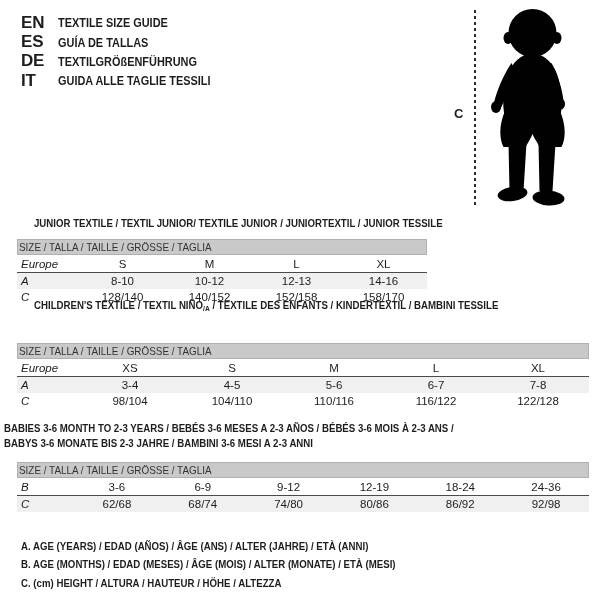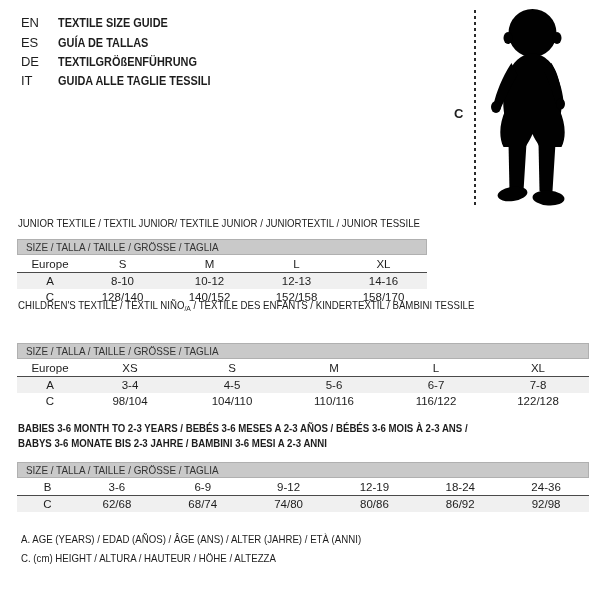"EN" .lang-code { font-size: 13px -> 17px; font-weight: normal -> bold }
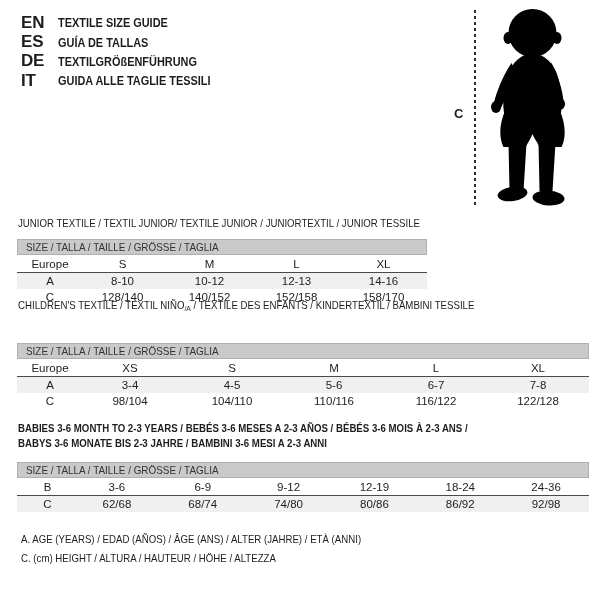"JUNIOR TEXTILE / TEXTIL JUNIOR/" .tbl-title { font-weight: normal -> bold; margin-left: none -> 16px }
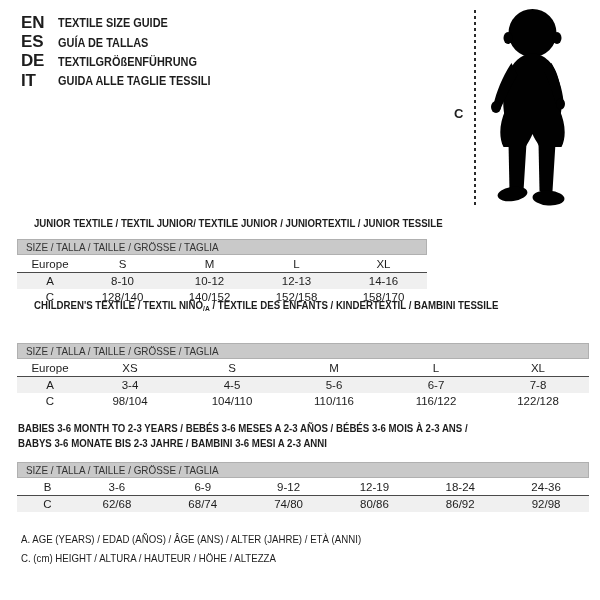"SIZE / TALLA / TAILLE" .size-bar { padding-left: 8px -> 1px }
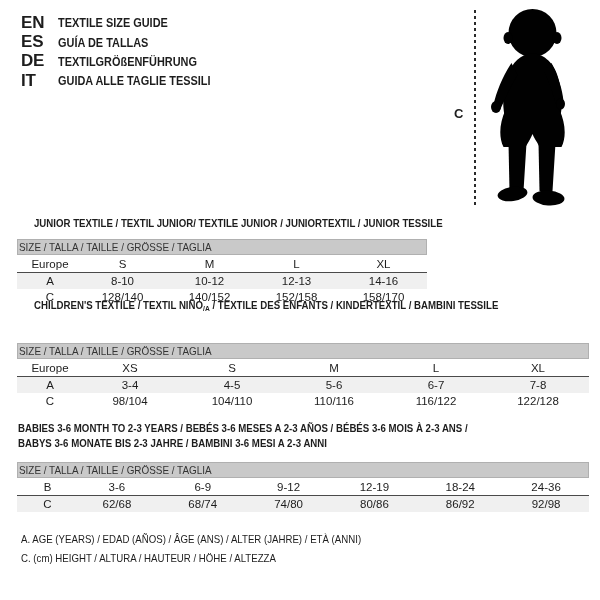"Europe" .lbl { font-style: none -> italic; text-align: center -> left }
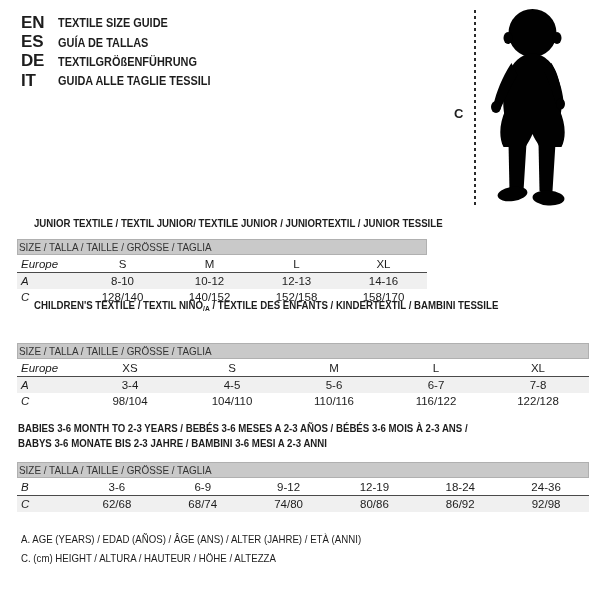"BABIES 3-6 MONTH TO 2-3" .t3-title { left: 18px -> 4px }
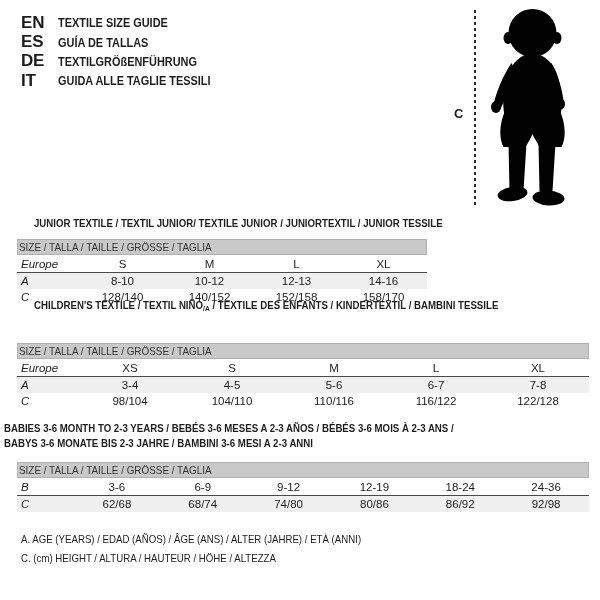"A. AGE (YEARS) / EDAD" .footnote-line { align-items: flex-start -> flex-end; font-weight: normal -> bold }
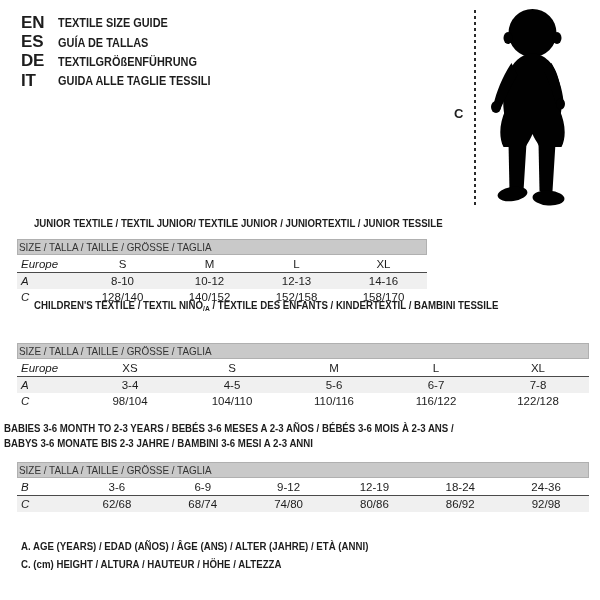"B. AGE (MONTHS) / EDAD" div.footnote-line { html: none -> <div> <span>B. AGE (MONTHS) / EDAD (MESES) / ÂGE (MOIS) / ALTER (MONATE) / ETÀ (MESI)</span> </div> }
